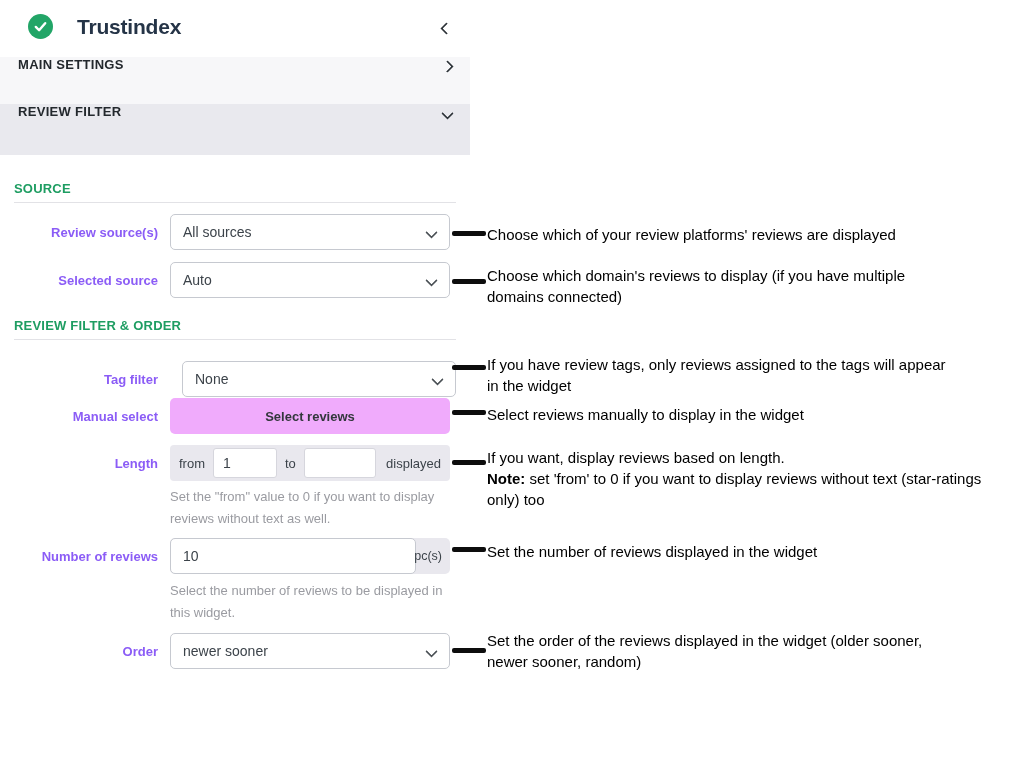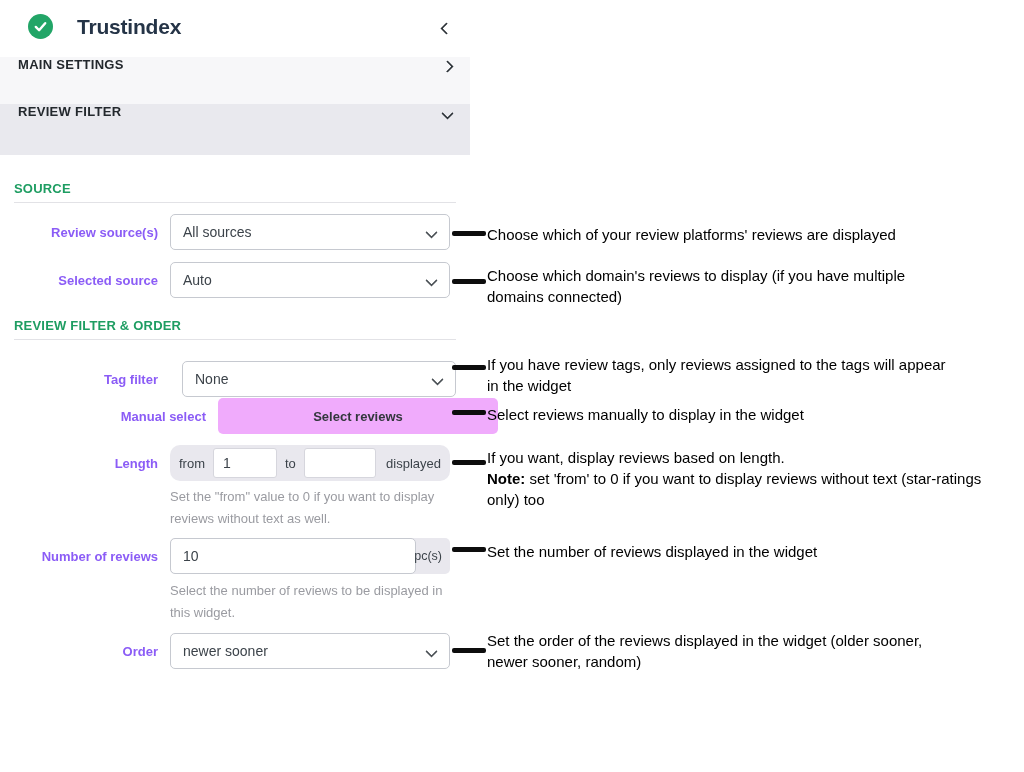"Manual select" div.row { padding-left: 48px -> none }
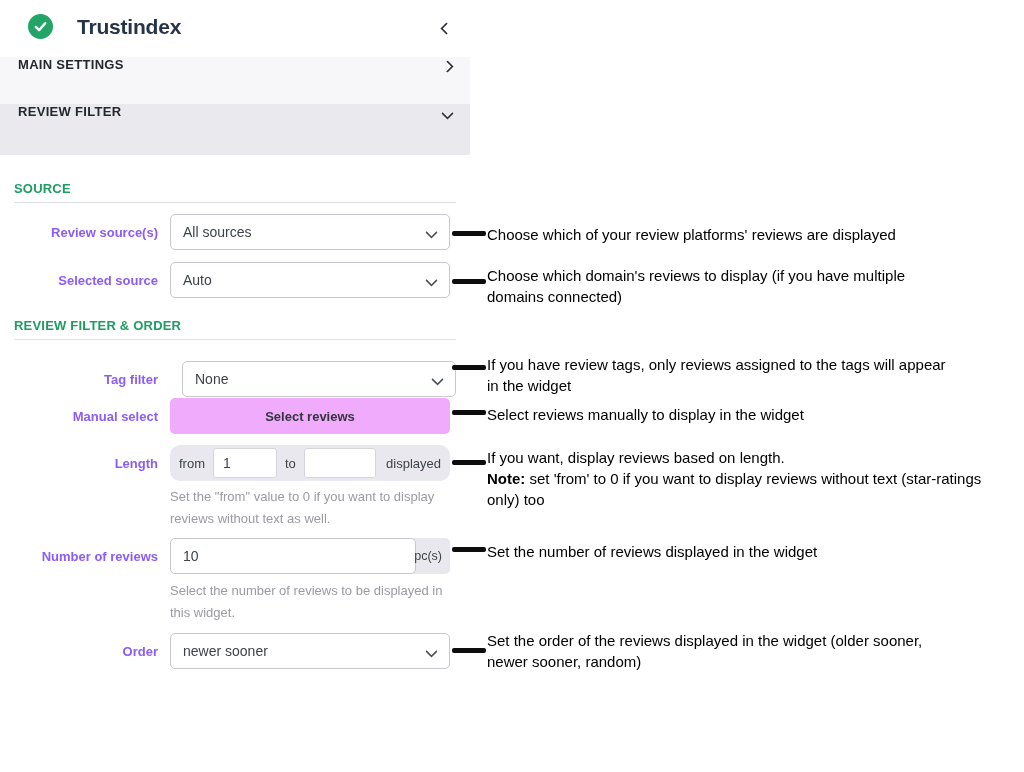"from" .igroup { border-radius: 10px -> 4px }
